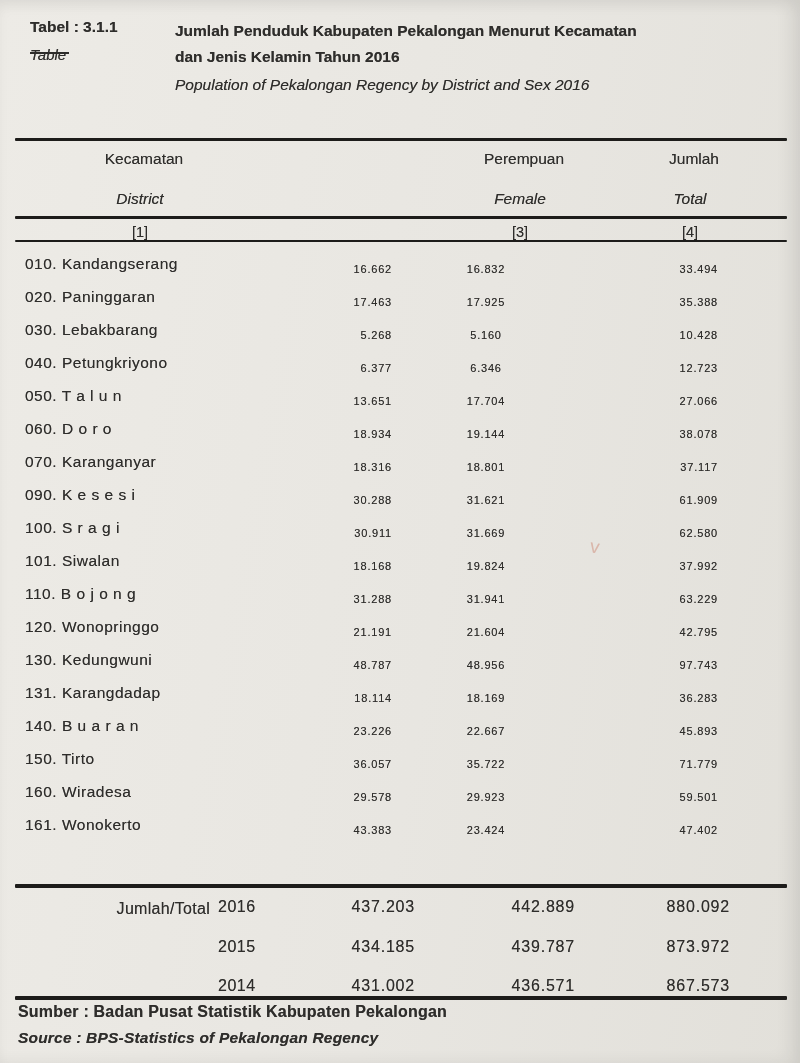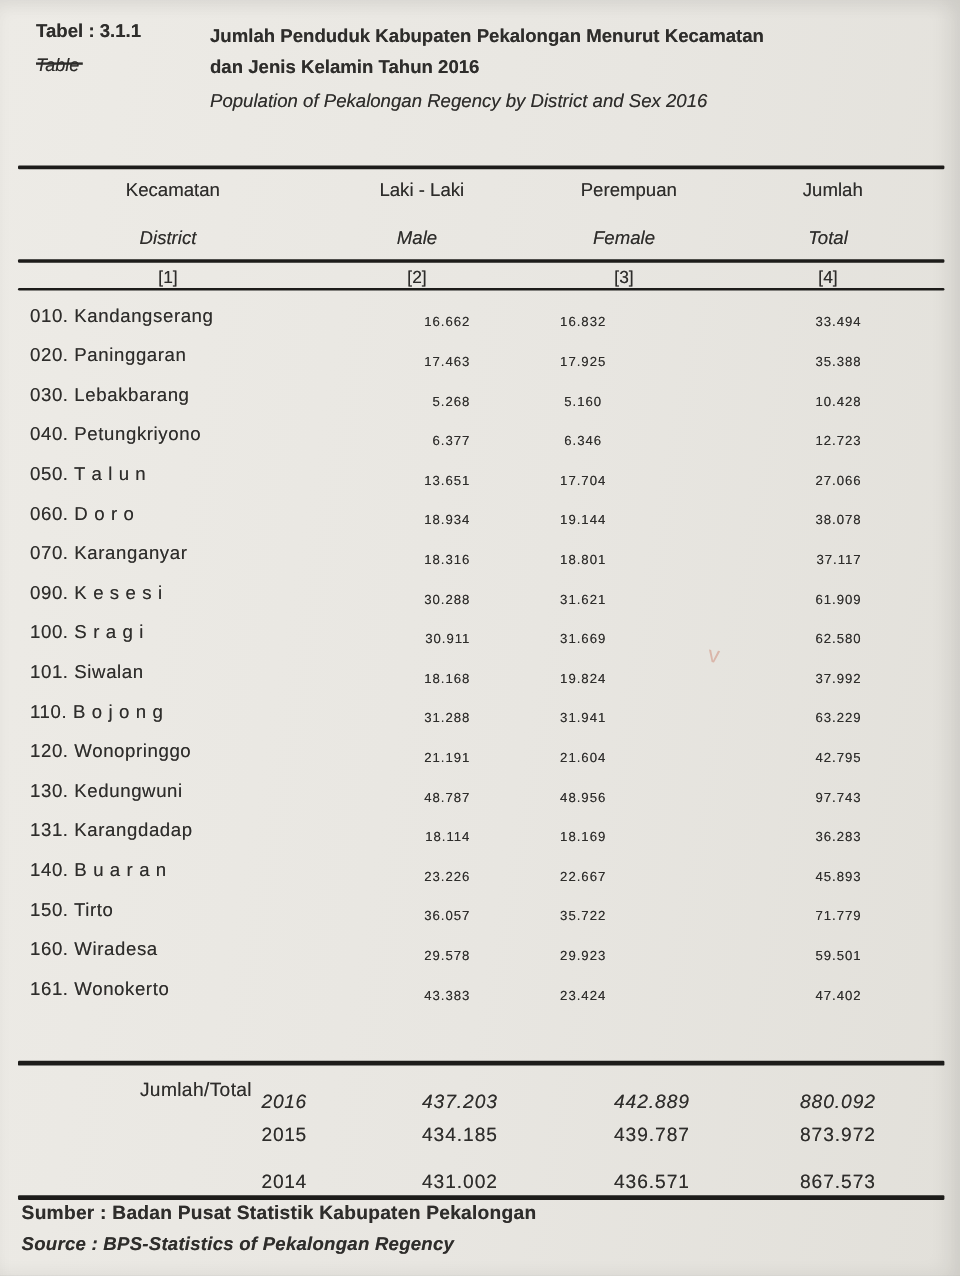"Laki - Laki" div.hcol { html: <div> <div>Laki - Laki</div> <div>Male</div> <div>[2]</div> </div> -> none }
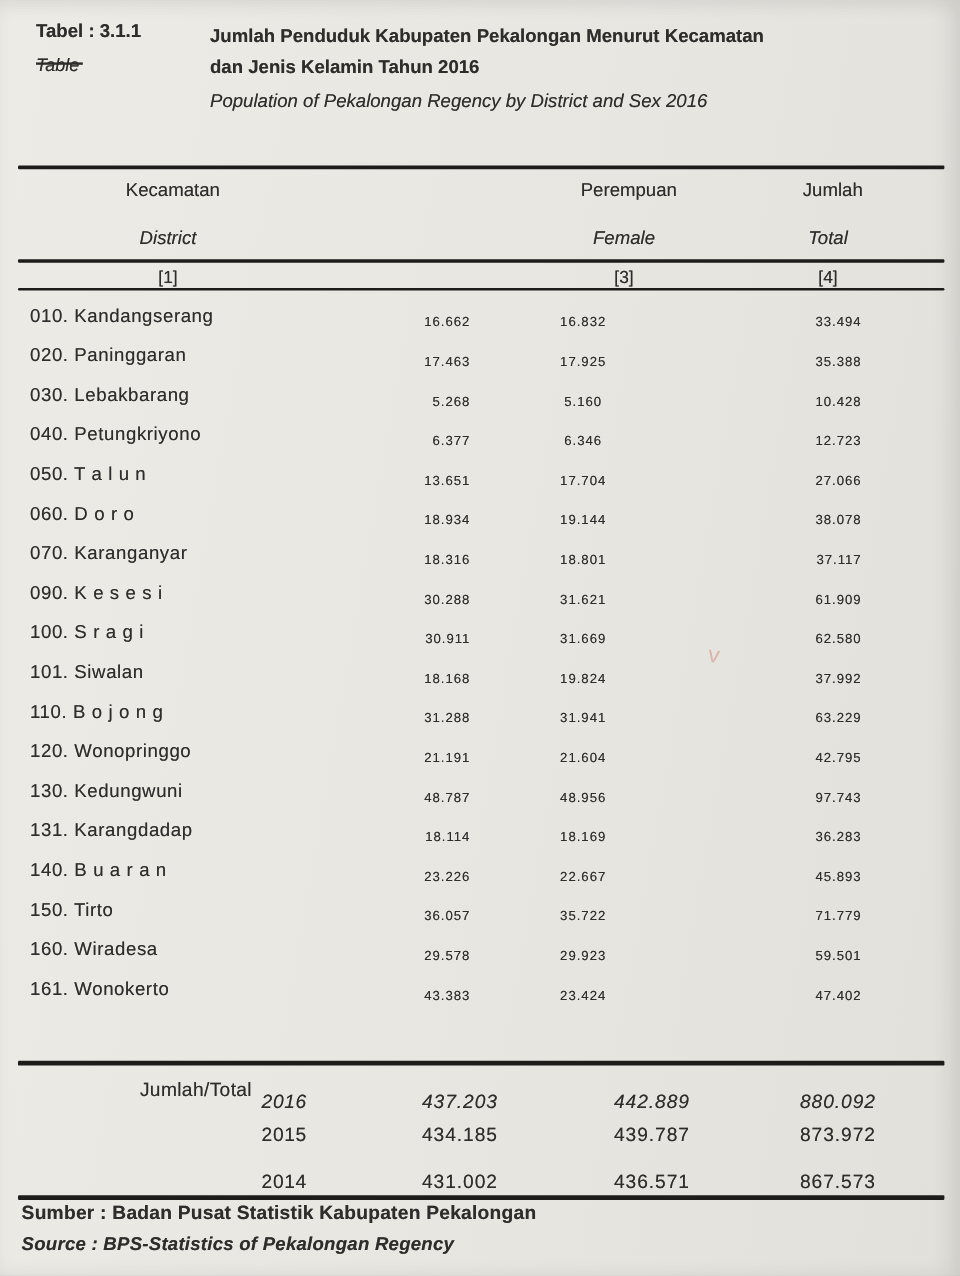"2016" div.t-row { font-style: italic -> none; top: 18px -> 6px }
